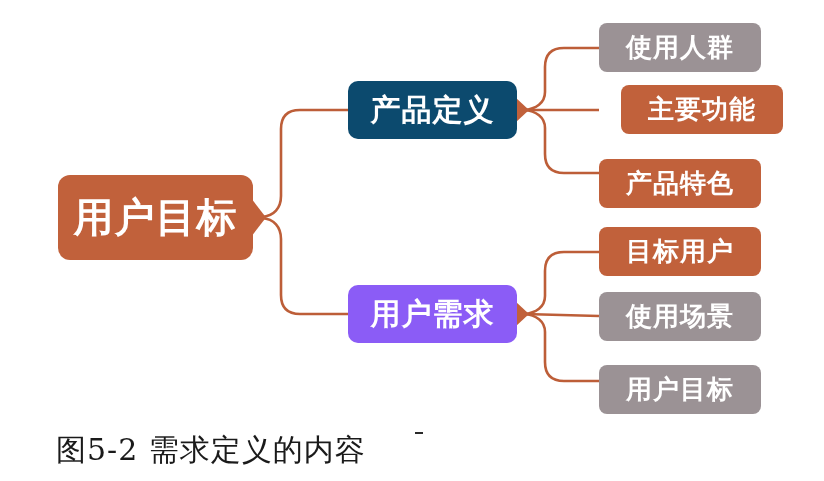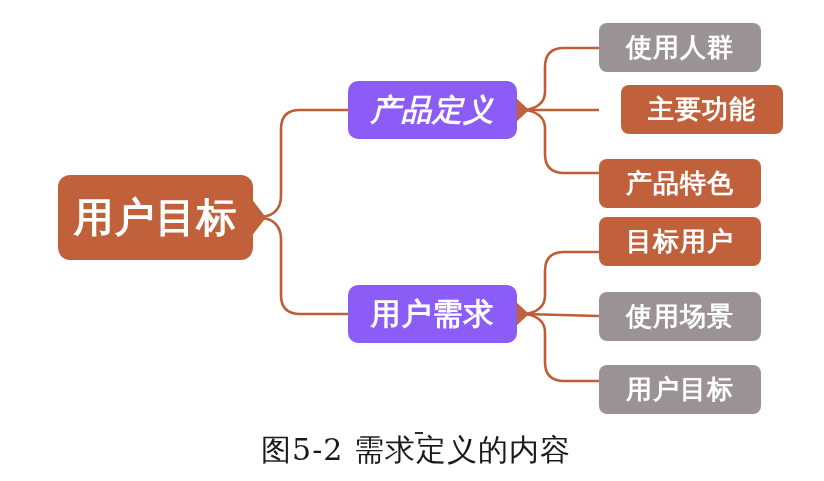"产品定义" div.node { background-color: #8b5cf6 -> #0c4a6e; font-style: italic -> none }
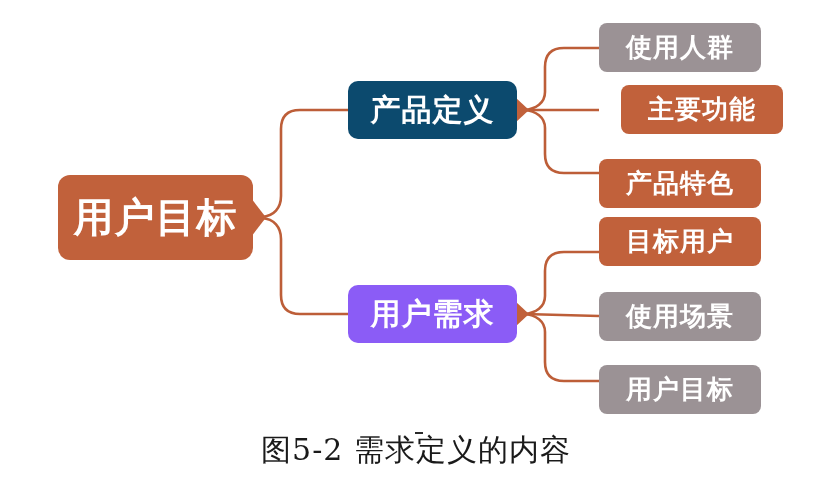"目标用户" .node-leaf-10 { top: 217px -> 227px }
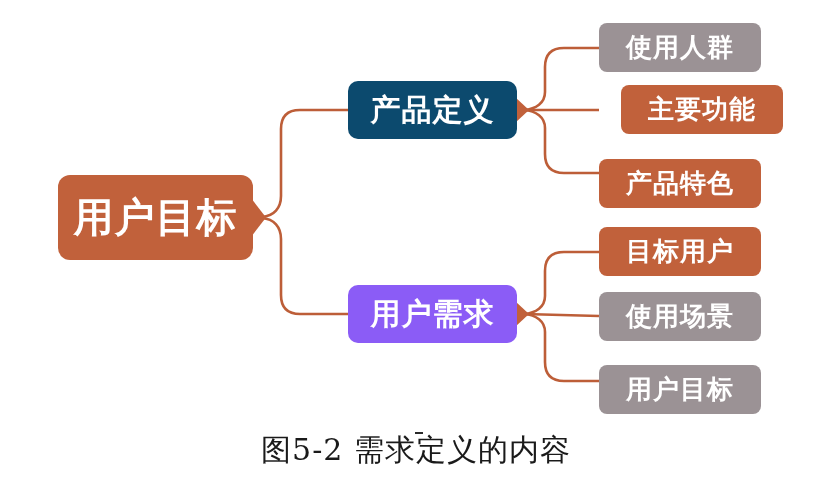"图5-2 需求定义的内容" .caption { padding-left: 24px -> 56px; text-align: center -> none }
